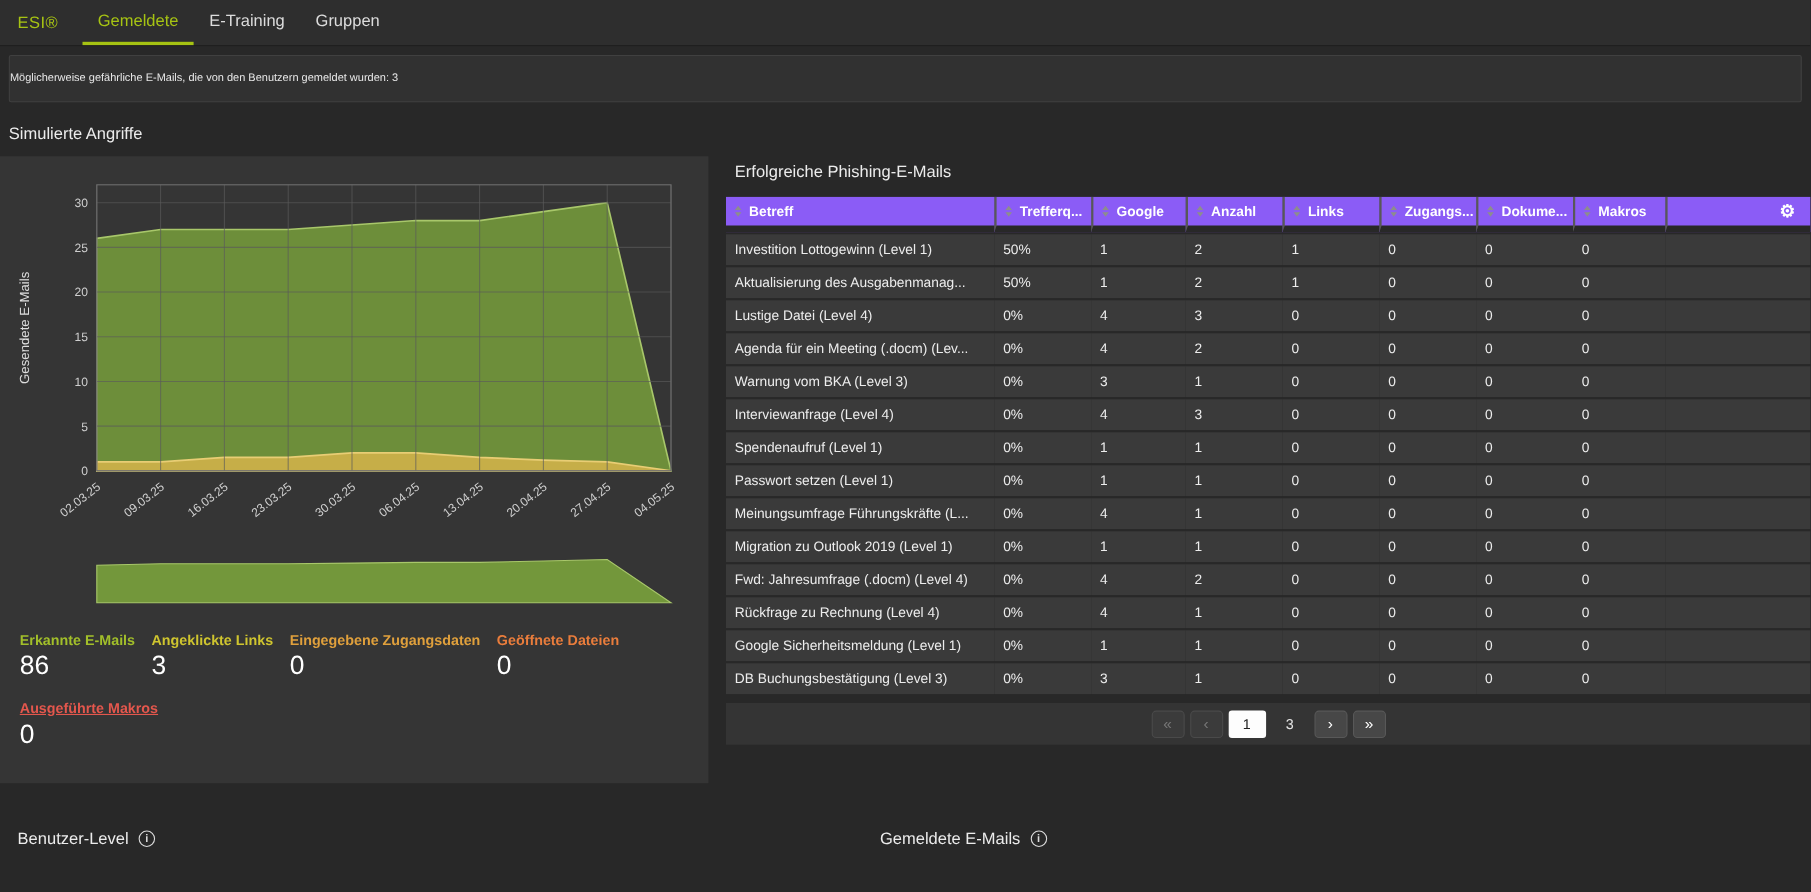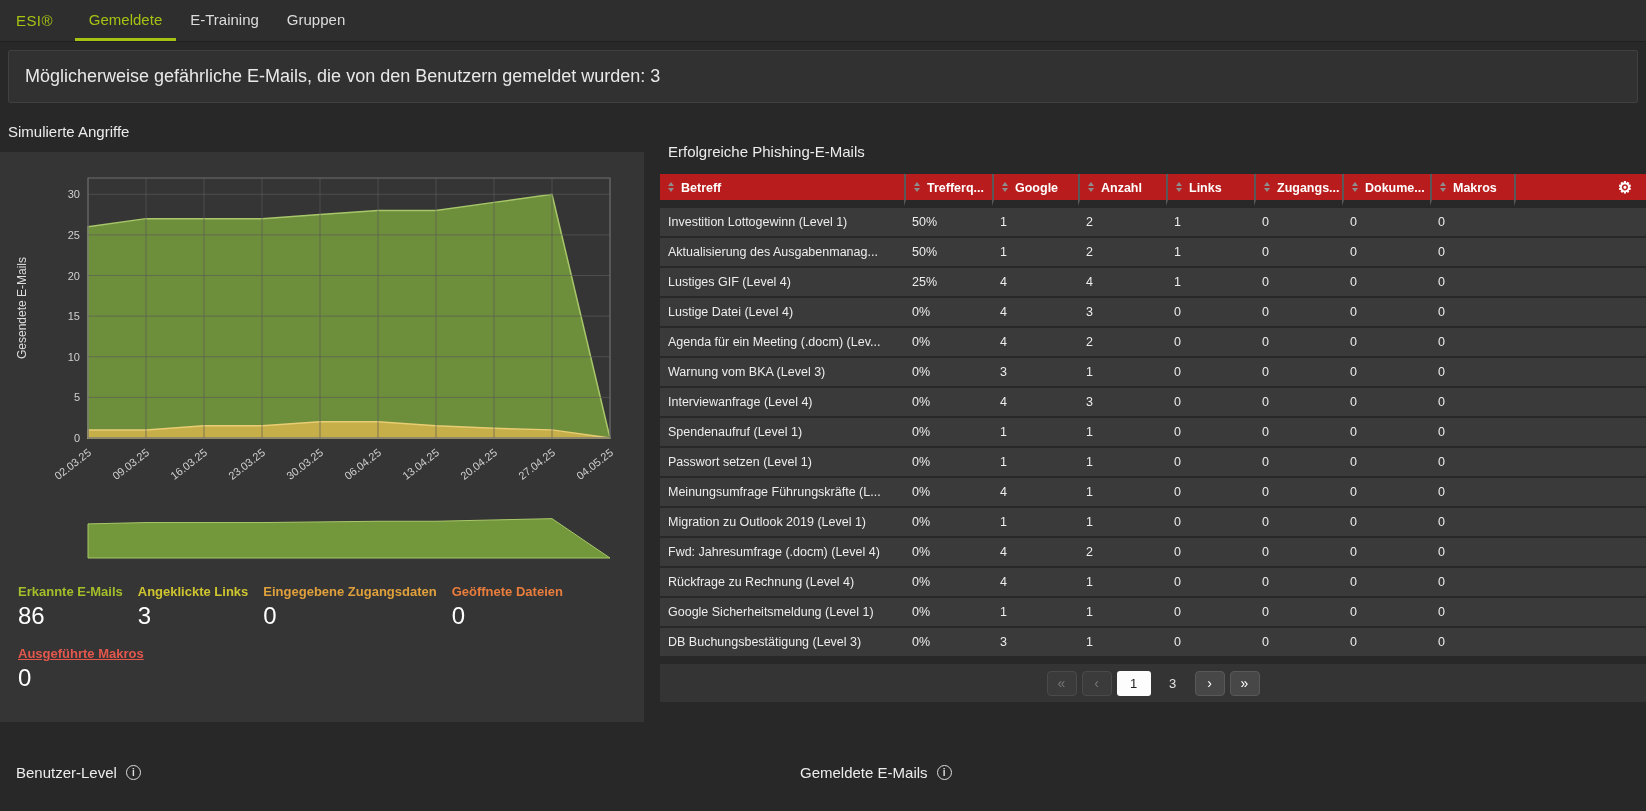"Möglicherweise gefährliche E-Mails, die" .alert { font-size: 18px -> 10px; padding: 15px 16px -> 15px 0 }
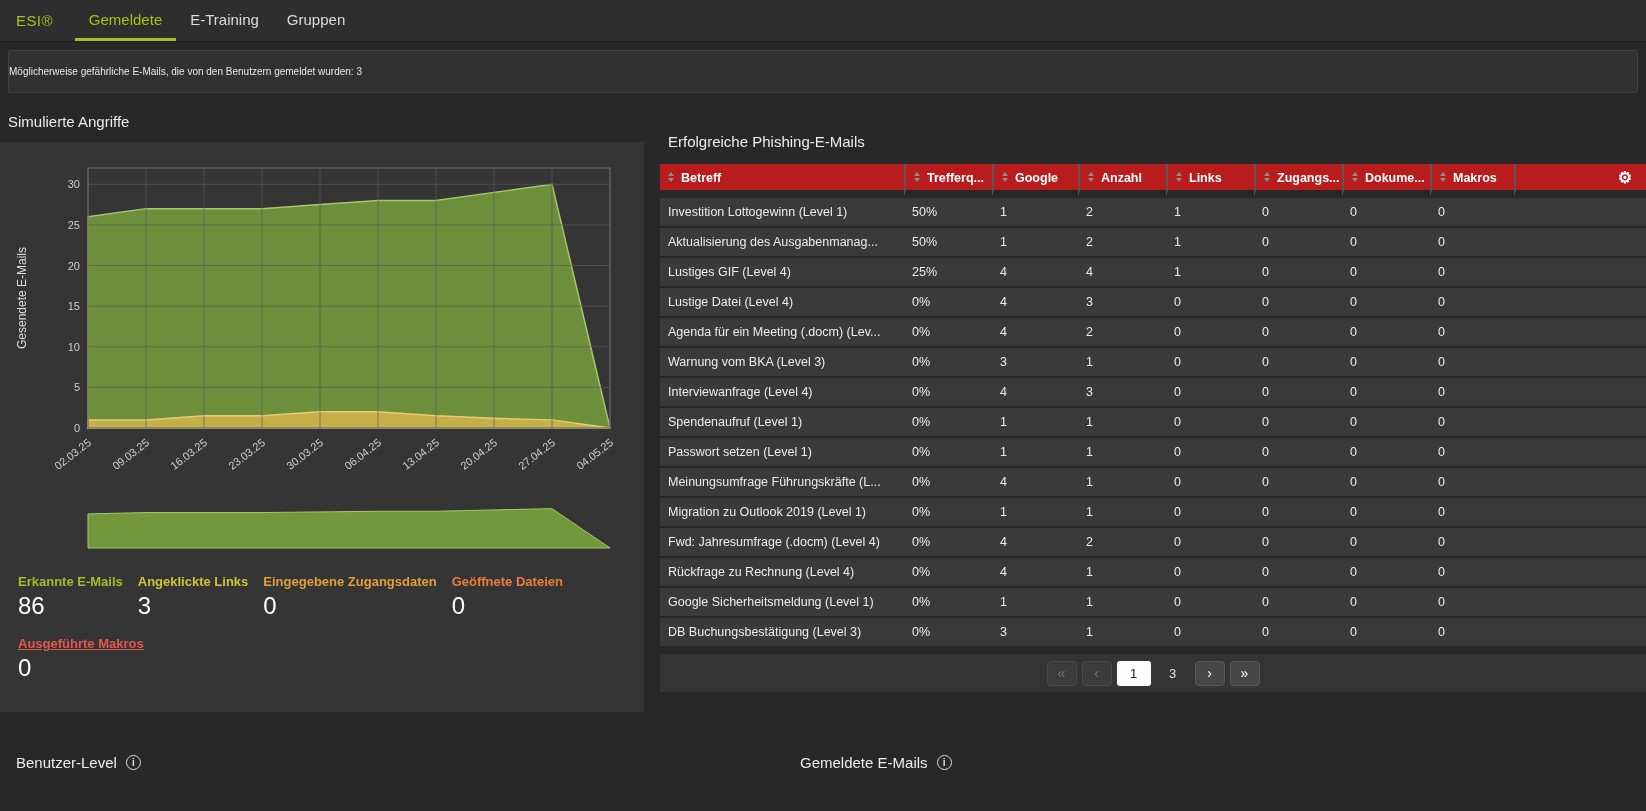"Betreff" .data-table th { background: #b91c1c -> #8b5cf6 }
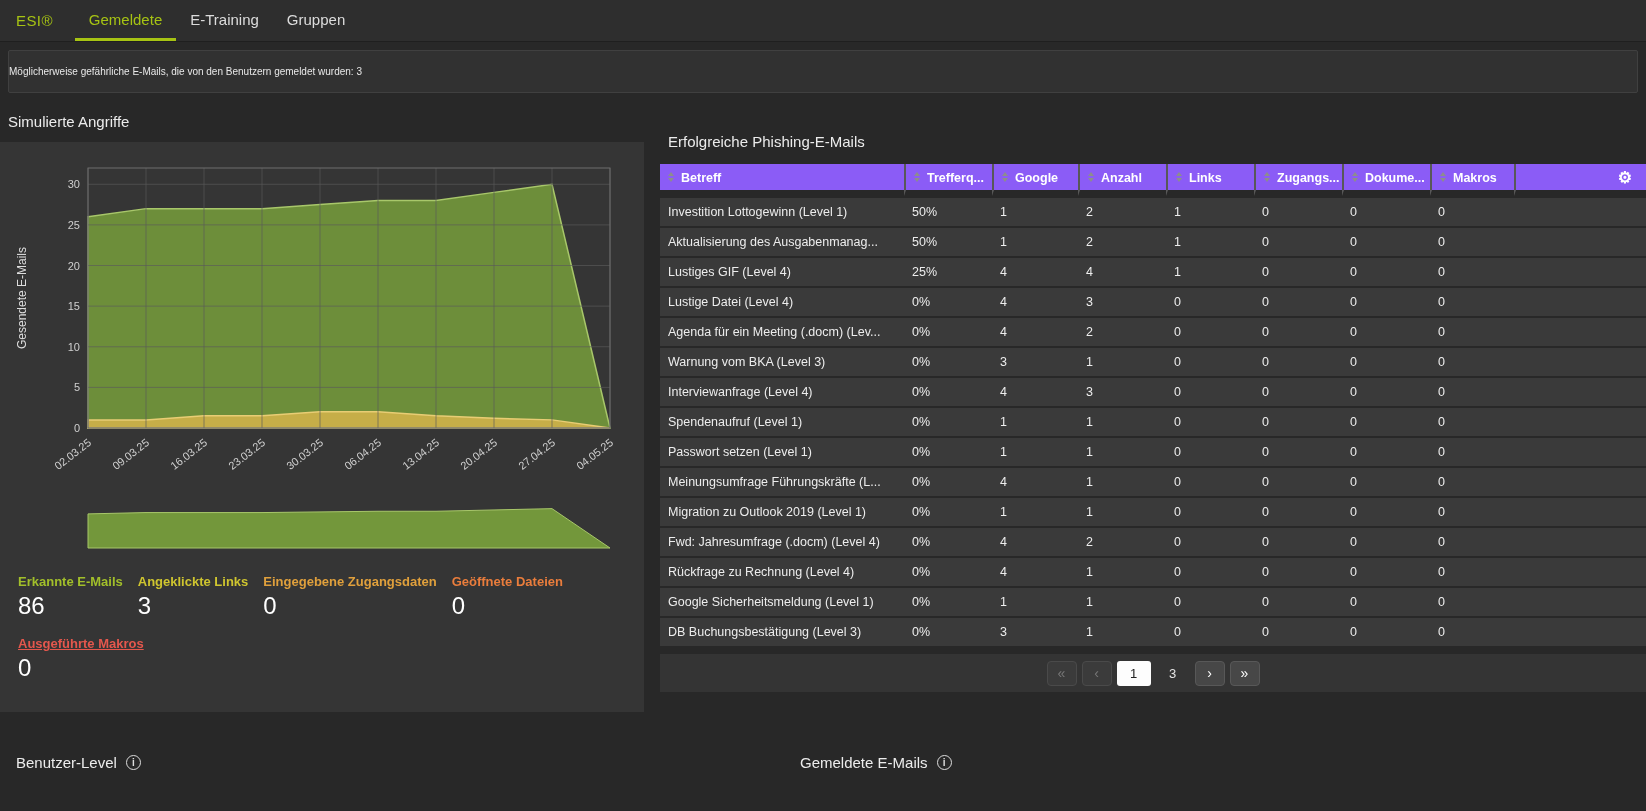"Lustiges GIF (Level 4)" tr { html: <tr> <td>Lustiges GIF (Level 4)</td> <td>25%</td> <td>4</td> <td>4</td> <td>1</td> <td>0</td> <td>0</td> <td>0</td> <td></td> </tr> -> none }
